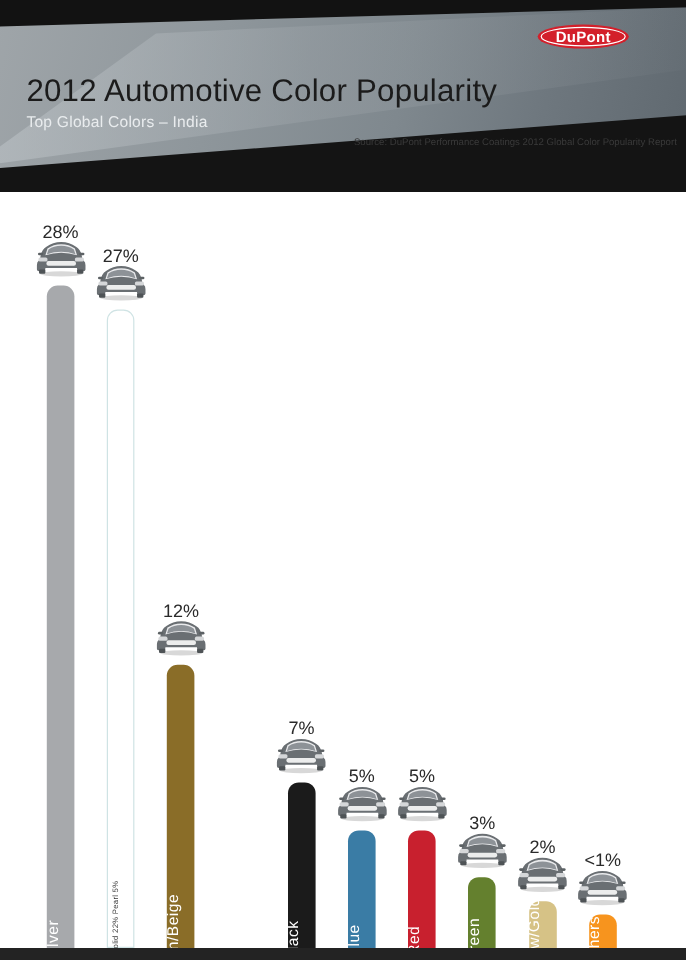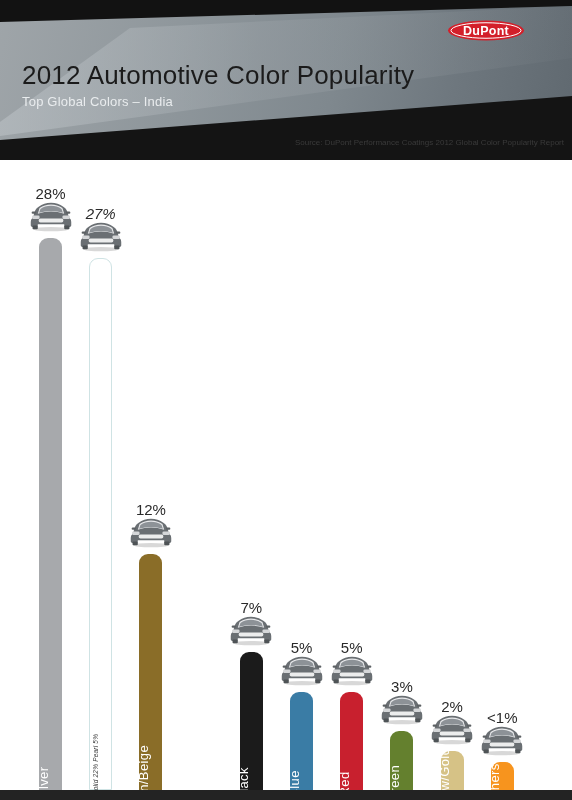"Source: DuPont Performance Coatings 2012" #source { margin-top: 24px -> none }
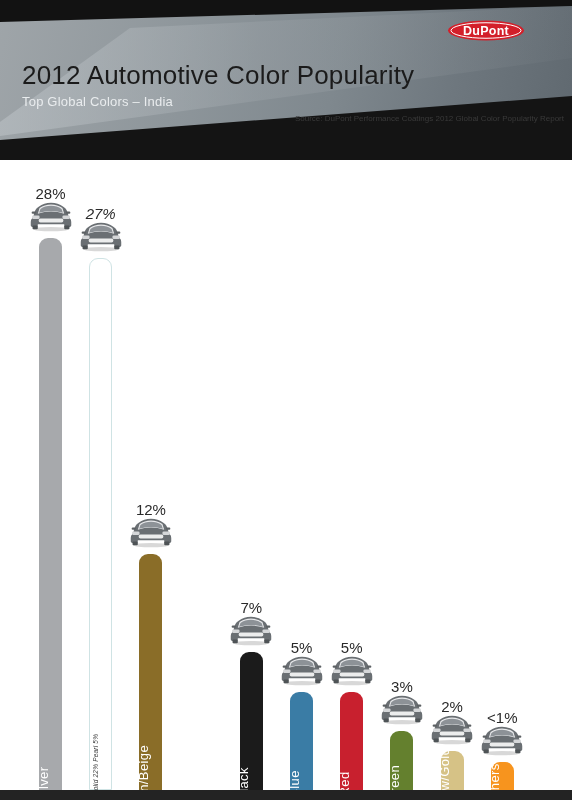"27%" div.col { font-style: italic -> none }
